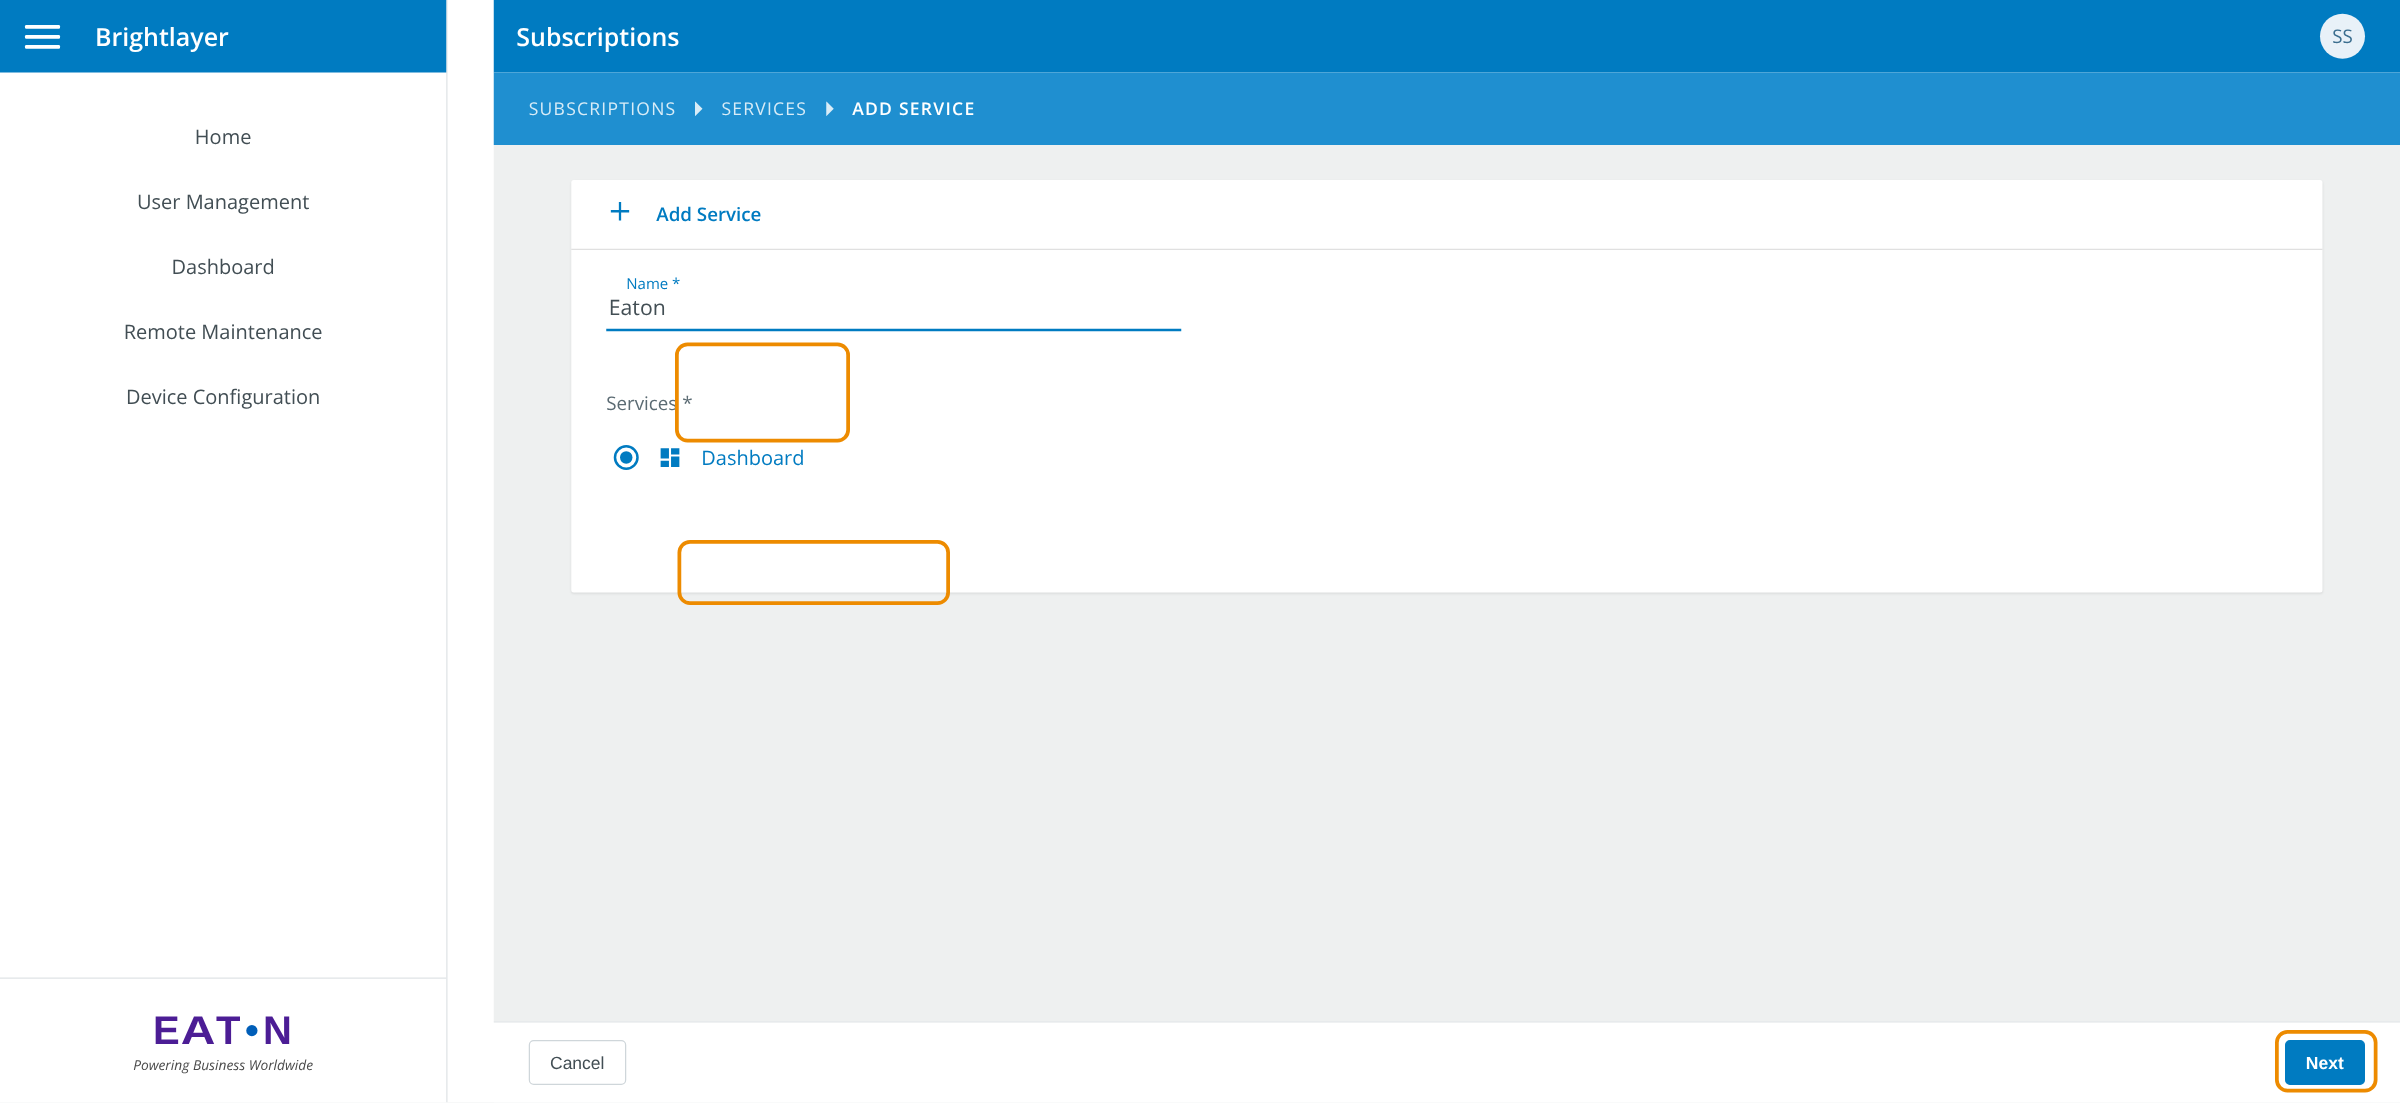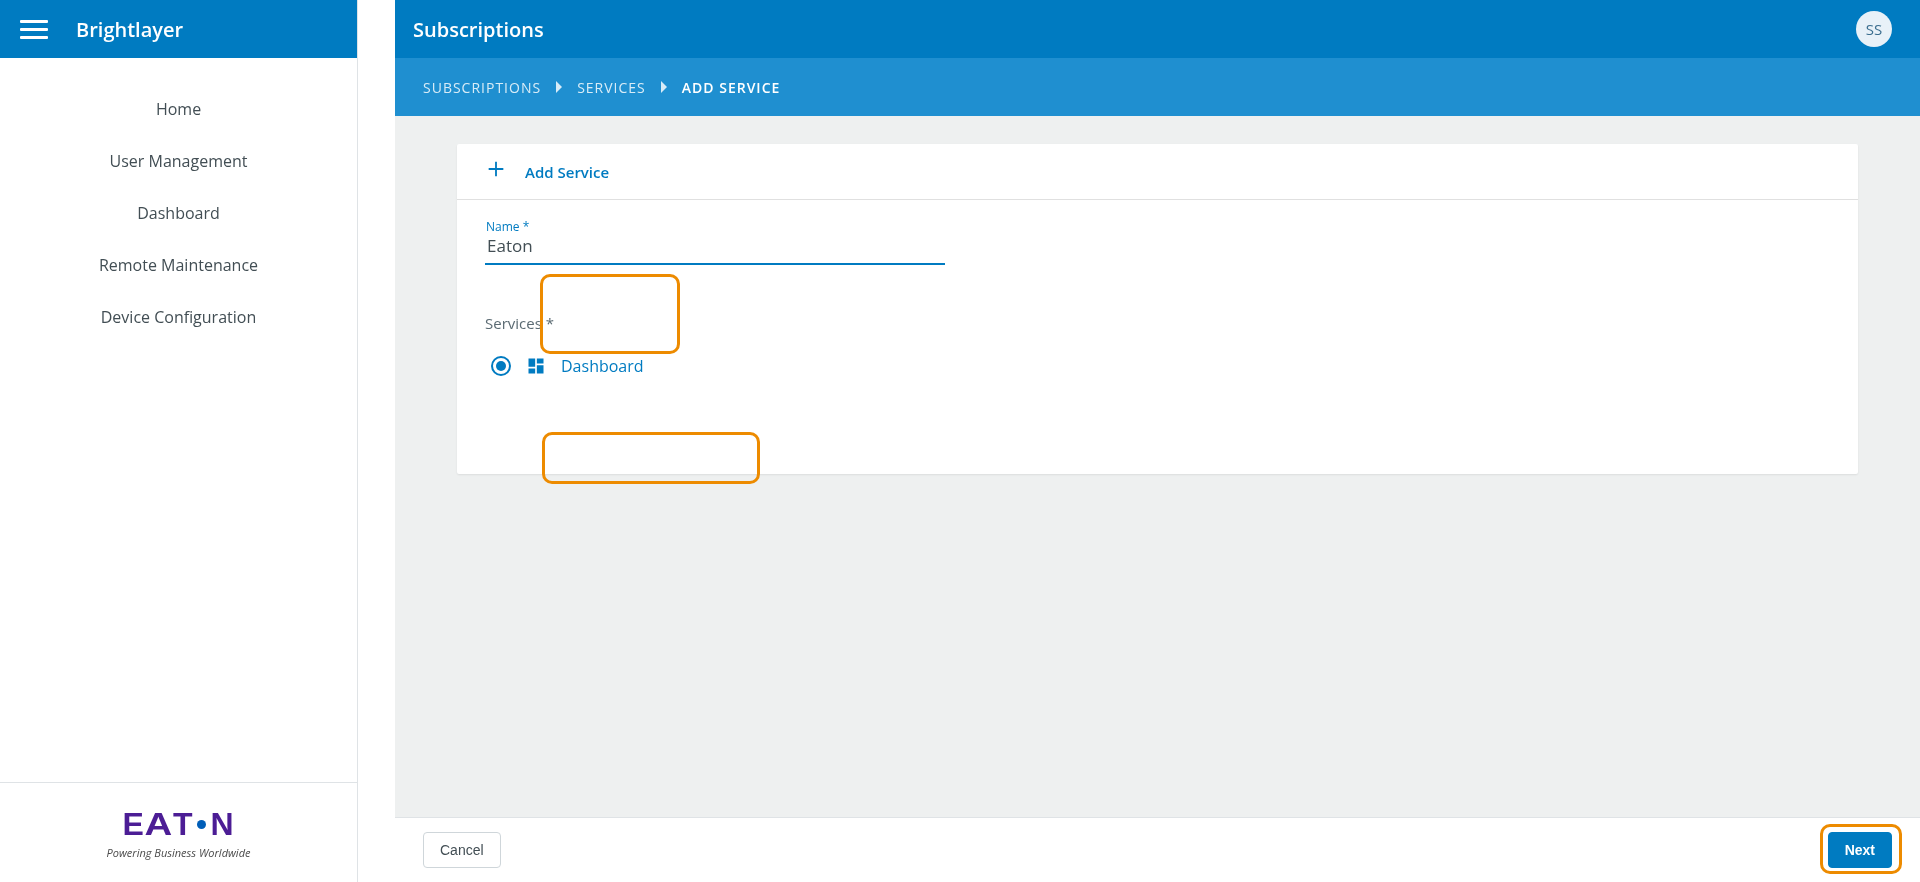"Name *" .field-label { left: 1px -> 16px }
